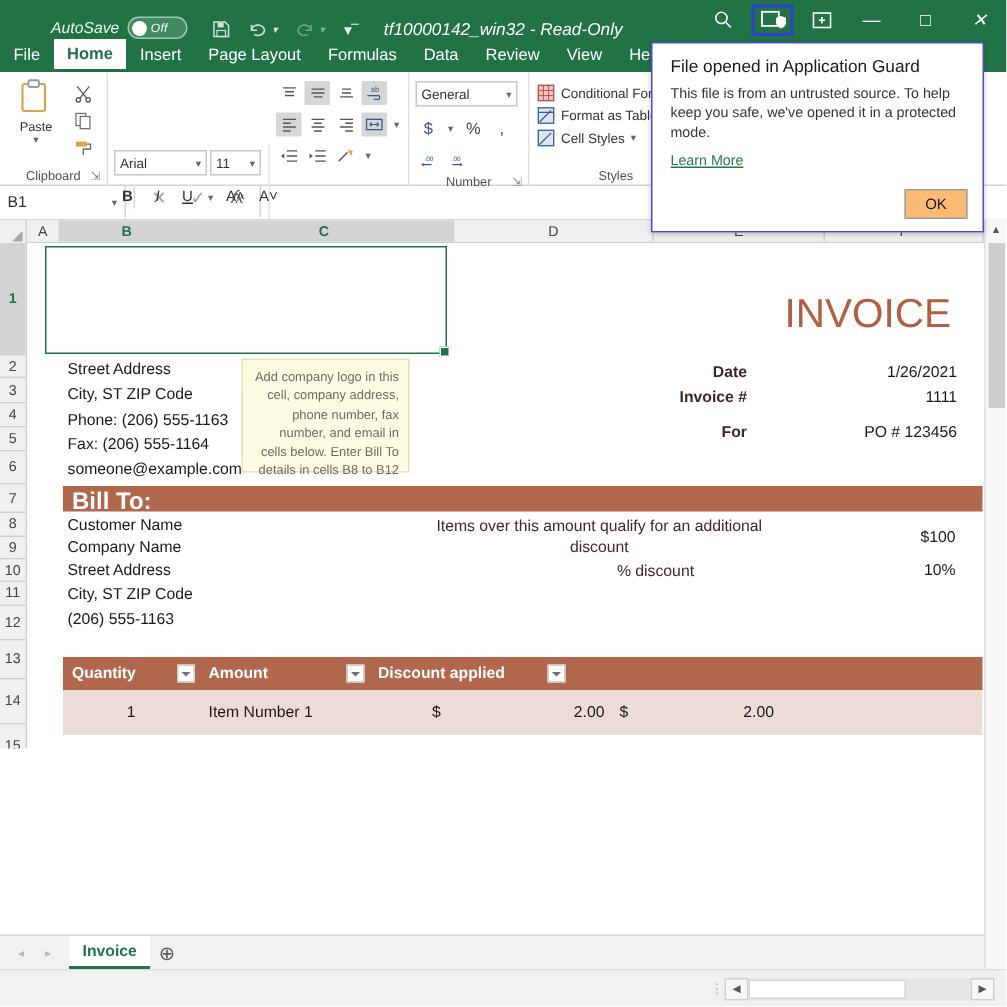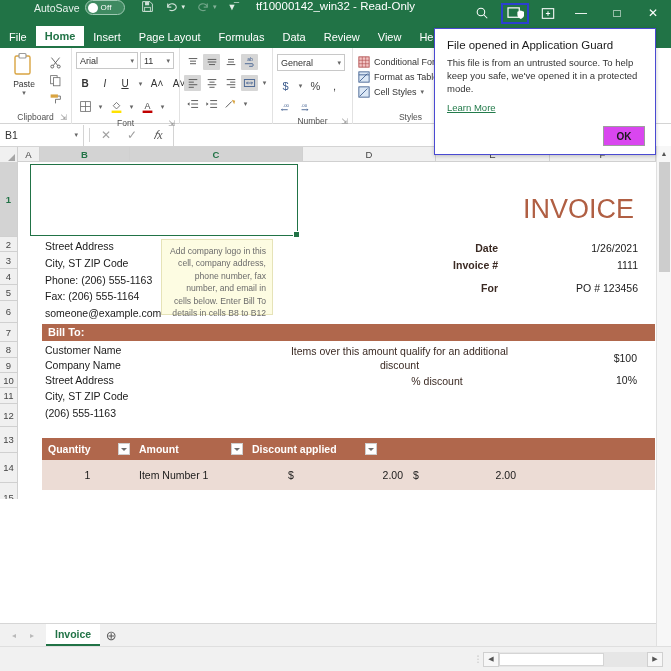"AutoSave" .titlebar { align-items: flex-start -> flex-end; font-style: none -> italic }
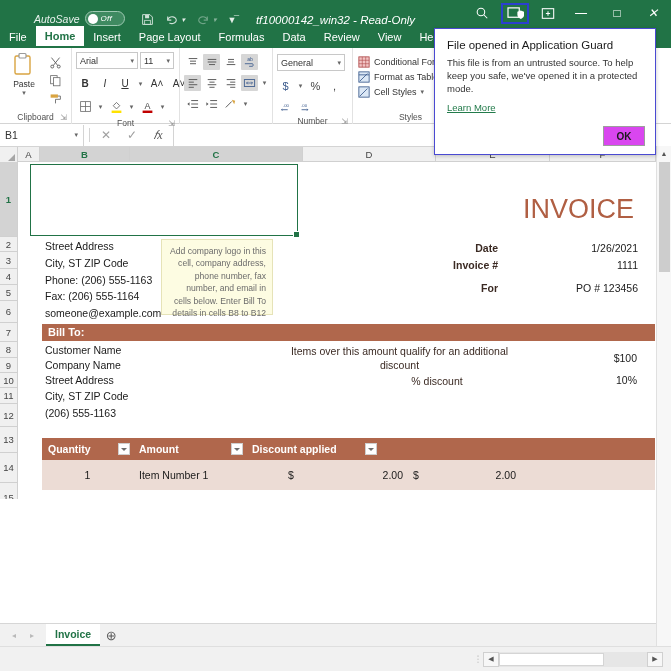"Arial" div.rgroup { margin-top: none -> 48px }
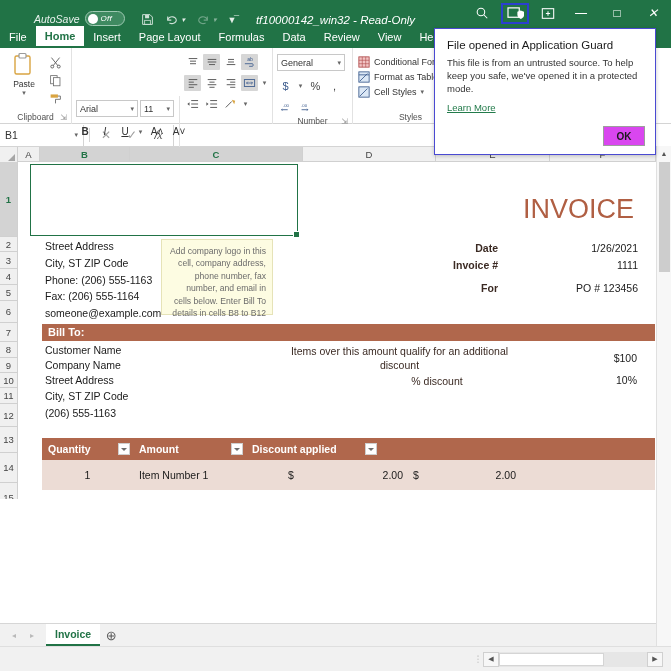"B1" .formula-bar { align-items: center -> flex-start }
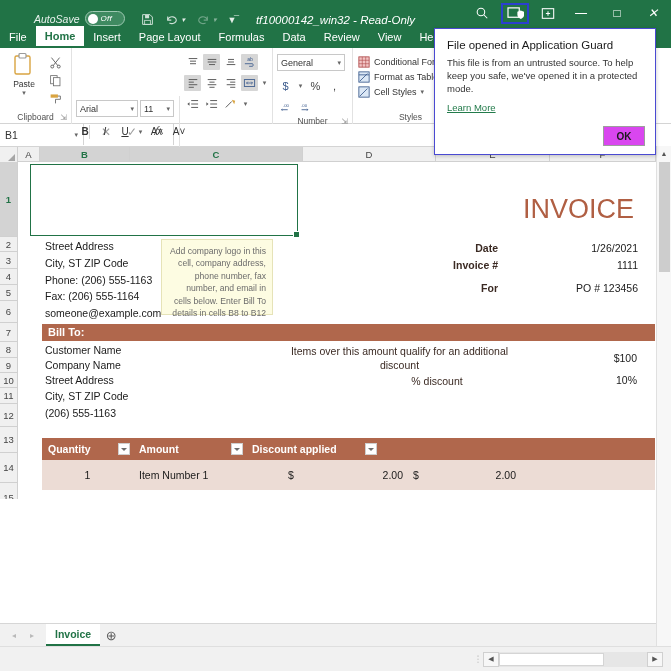"OK" .gd-ok { background: #d946ef -> #fdba74; font-weight: bold -> none }
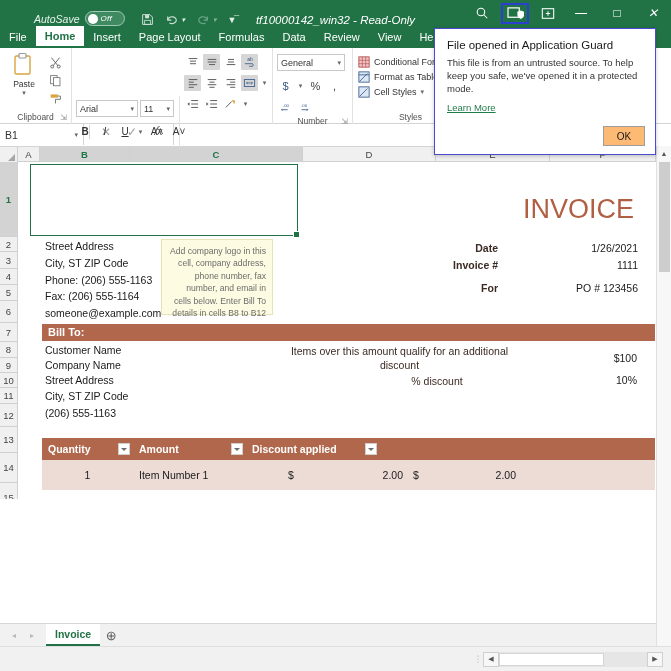"Bill To:" .band .bt { font-size: 11px -> 16px }
